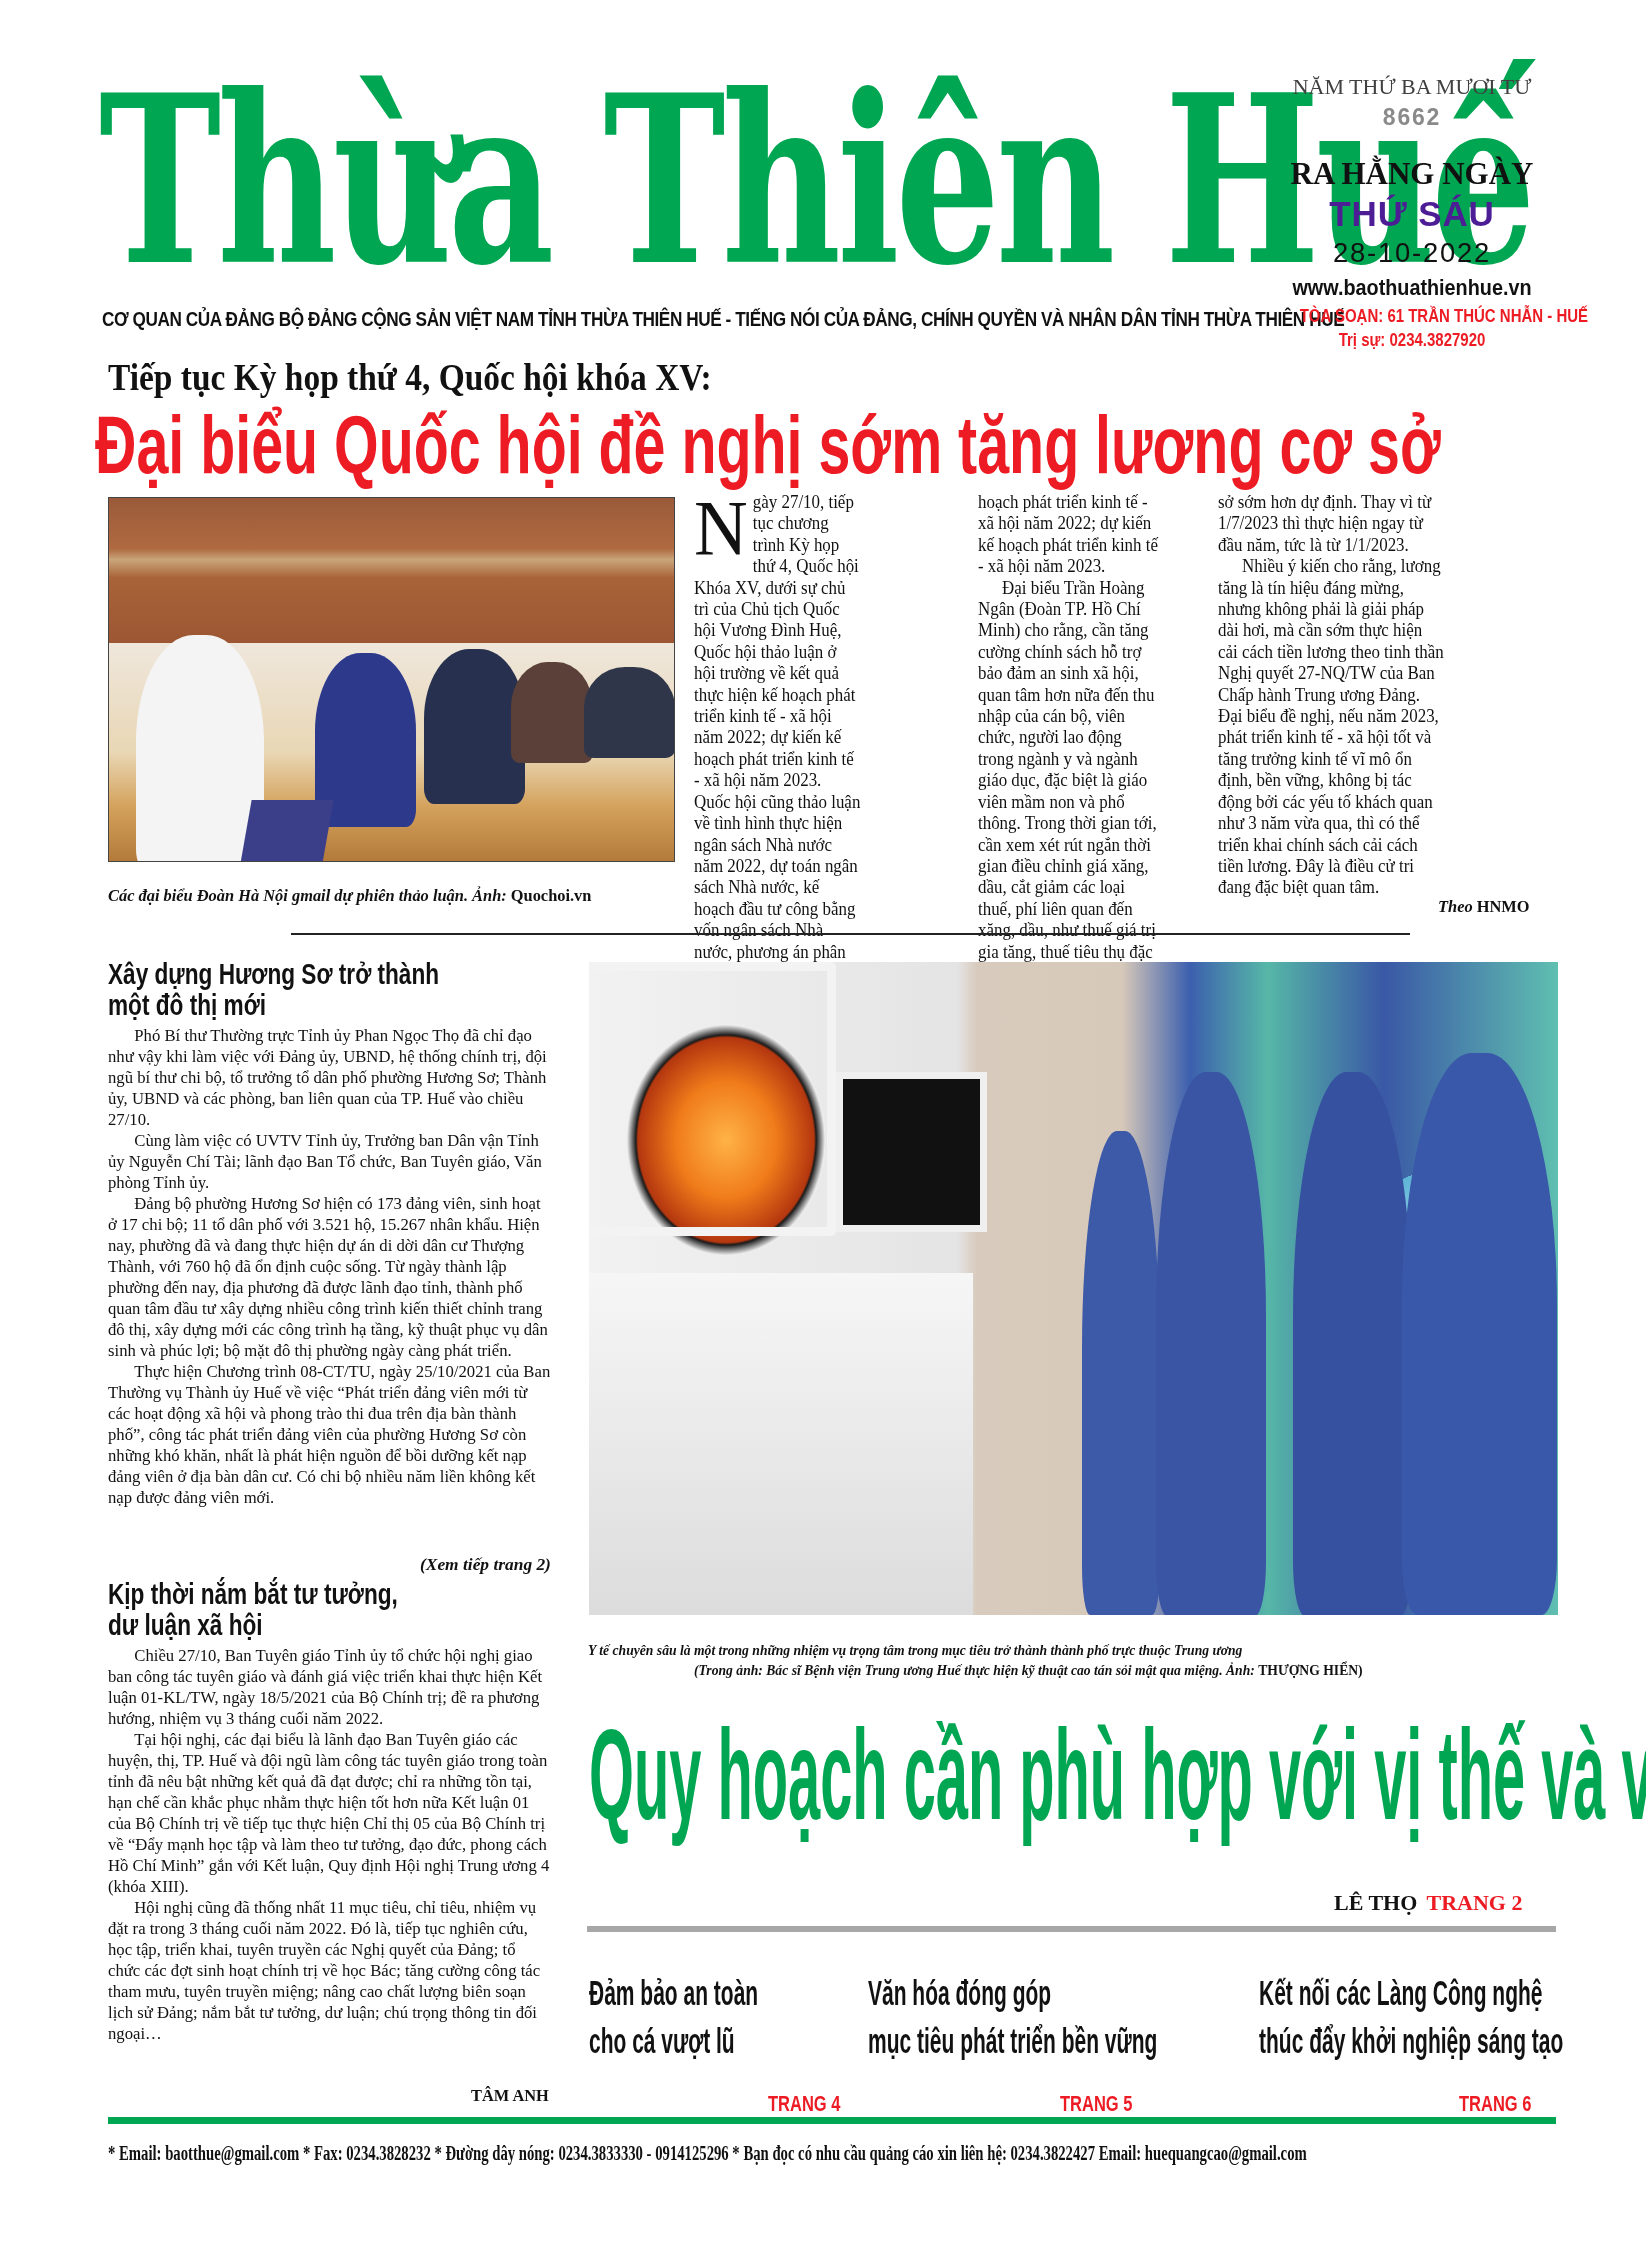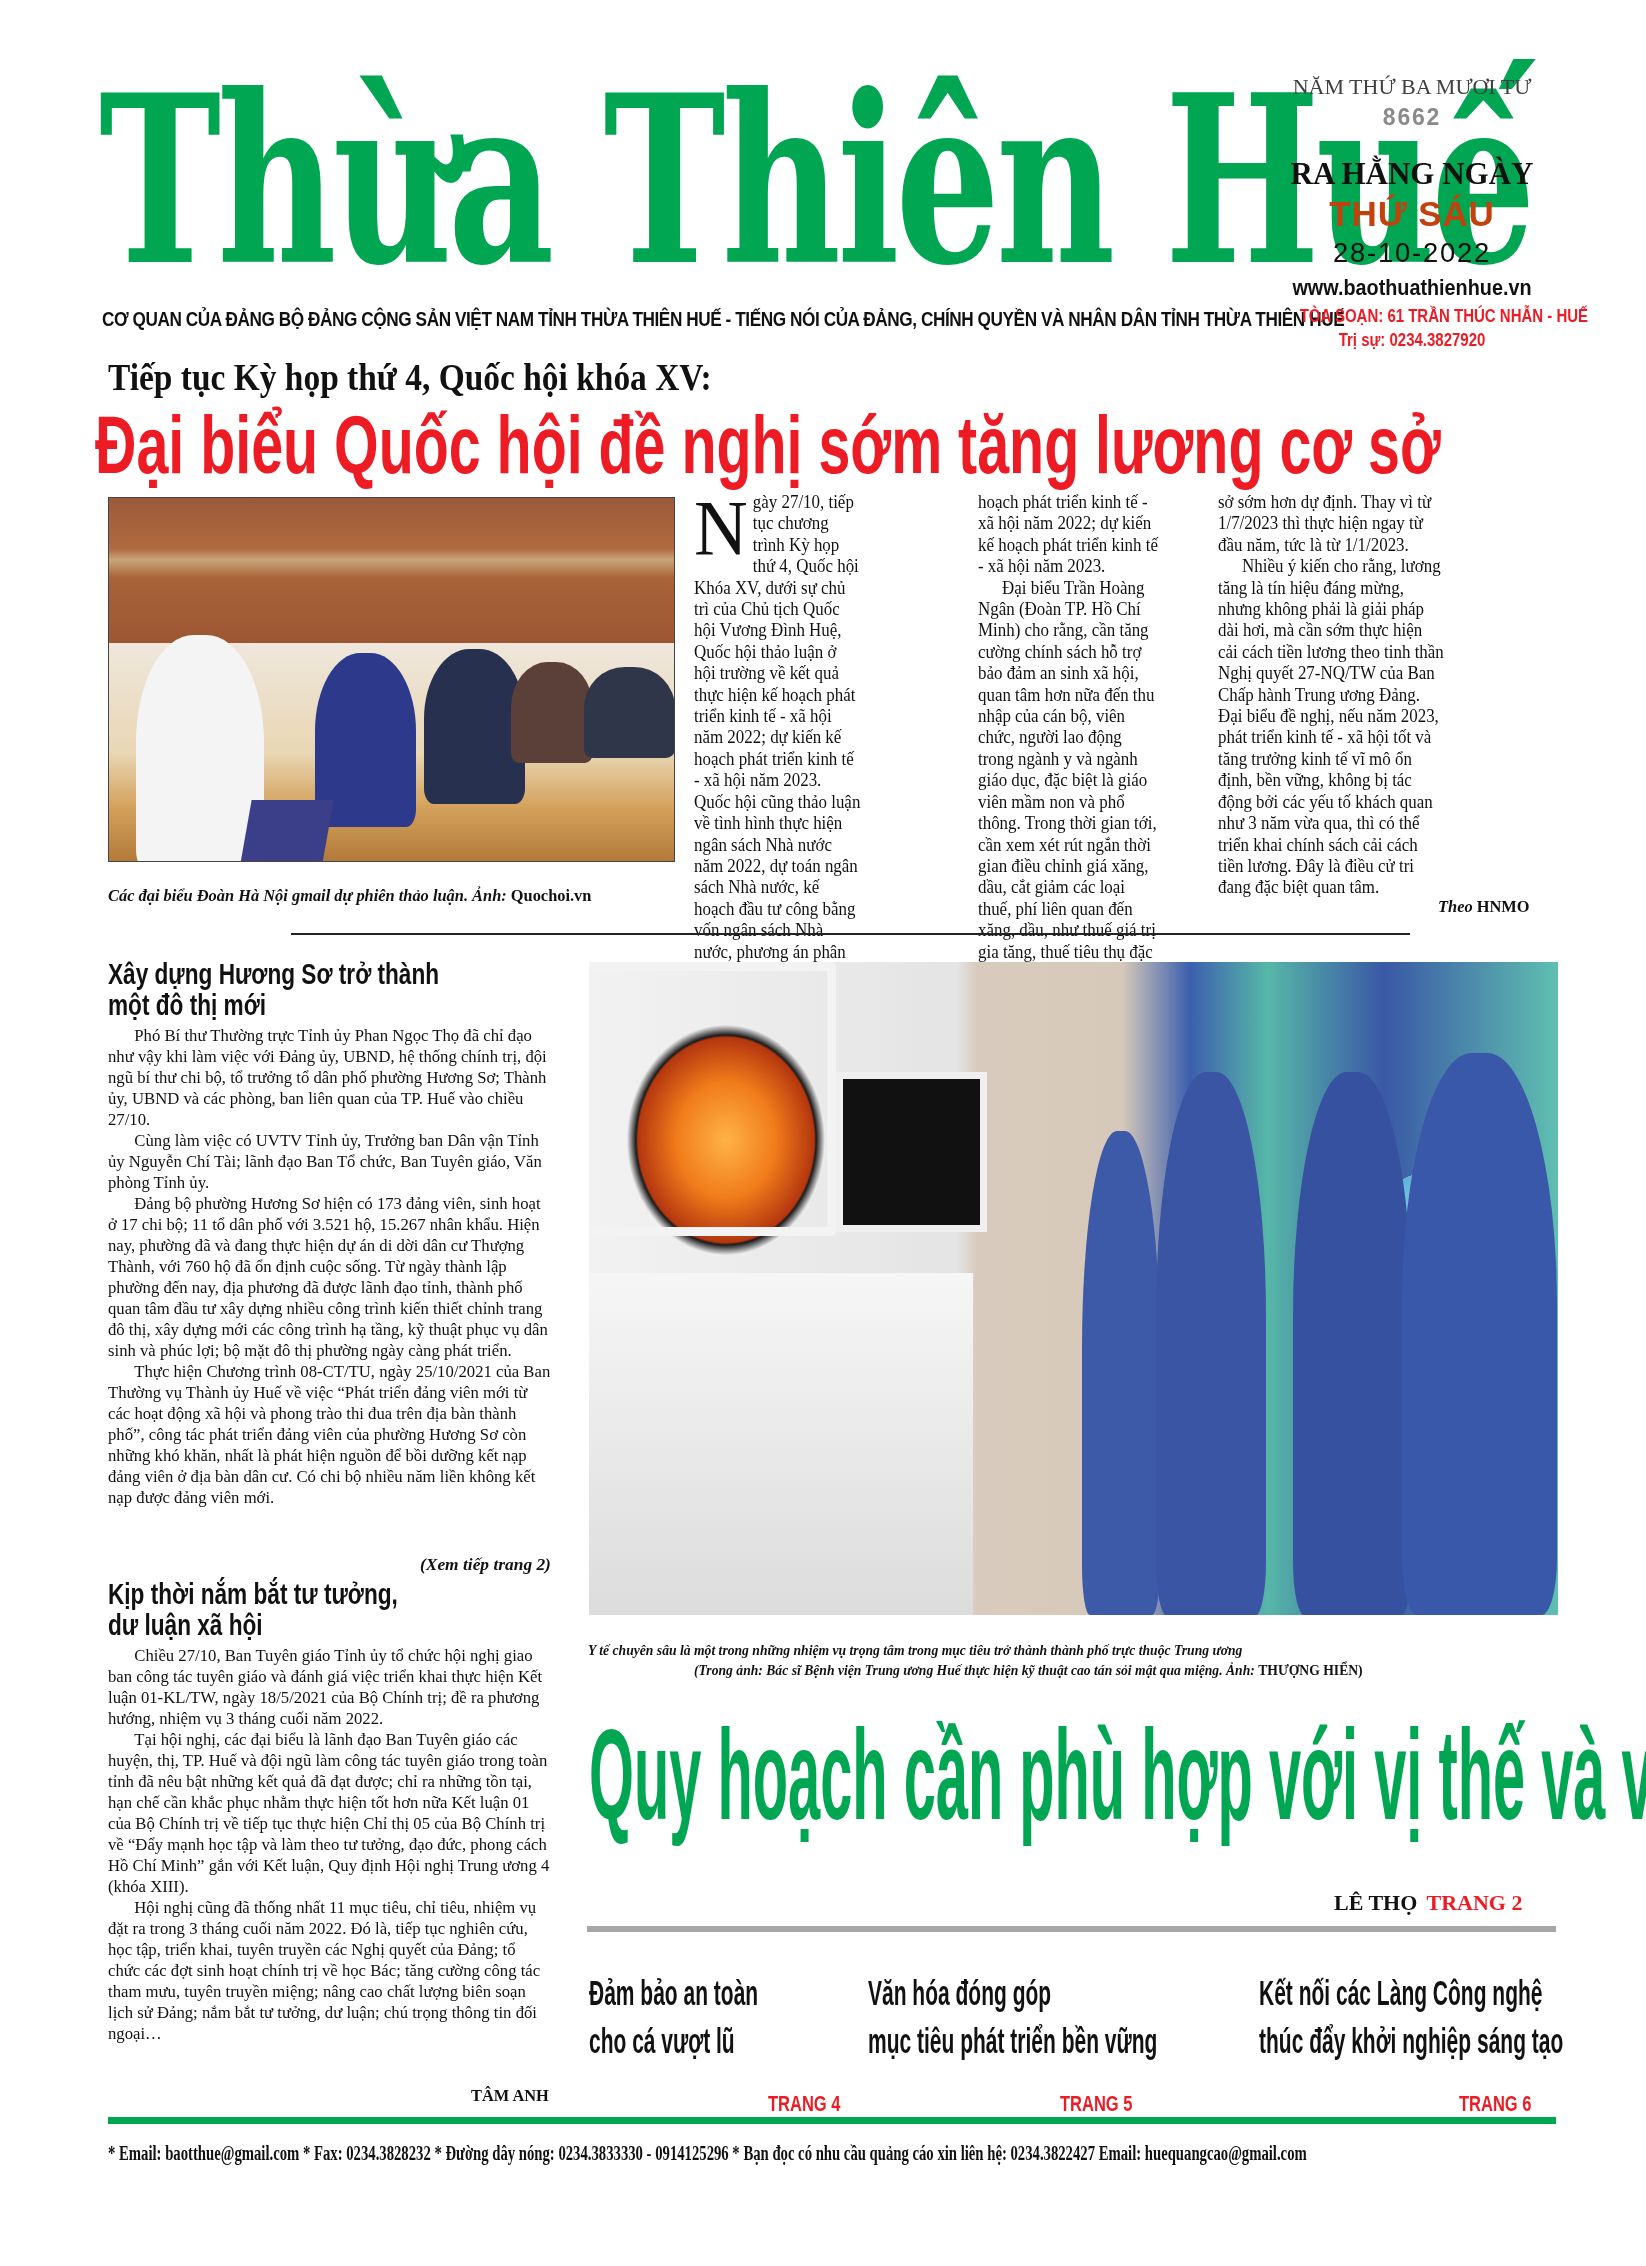"THỨ SÁU" .issue-day { color: #c2410c -> #4c1d95 }
